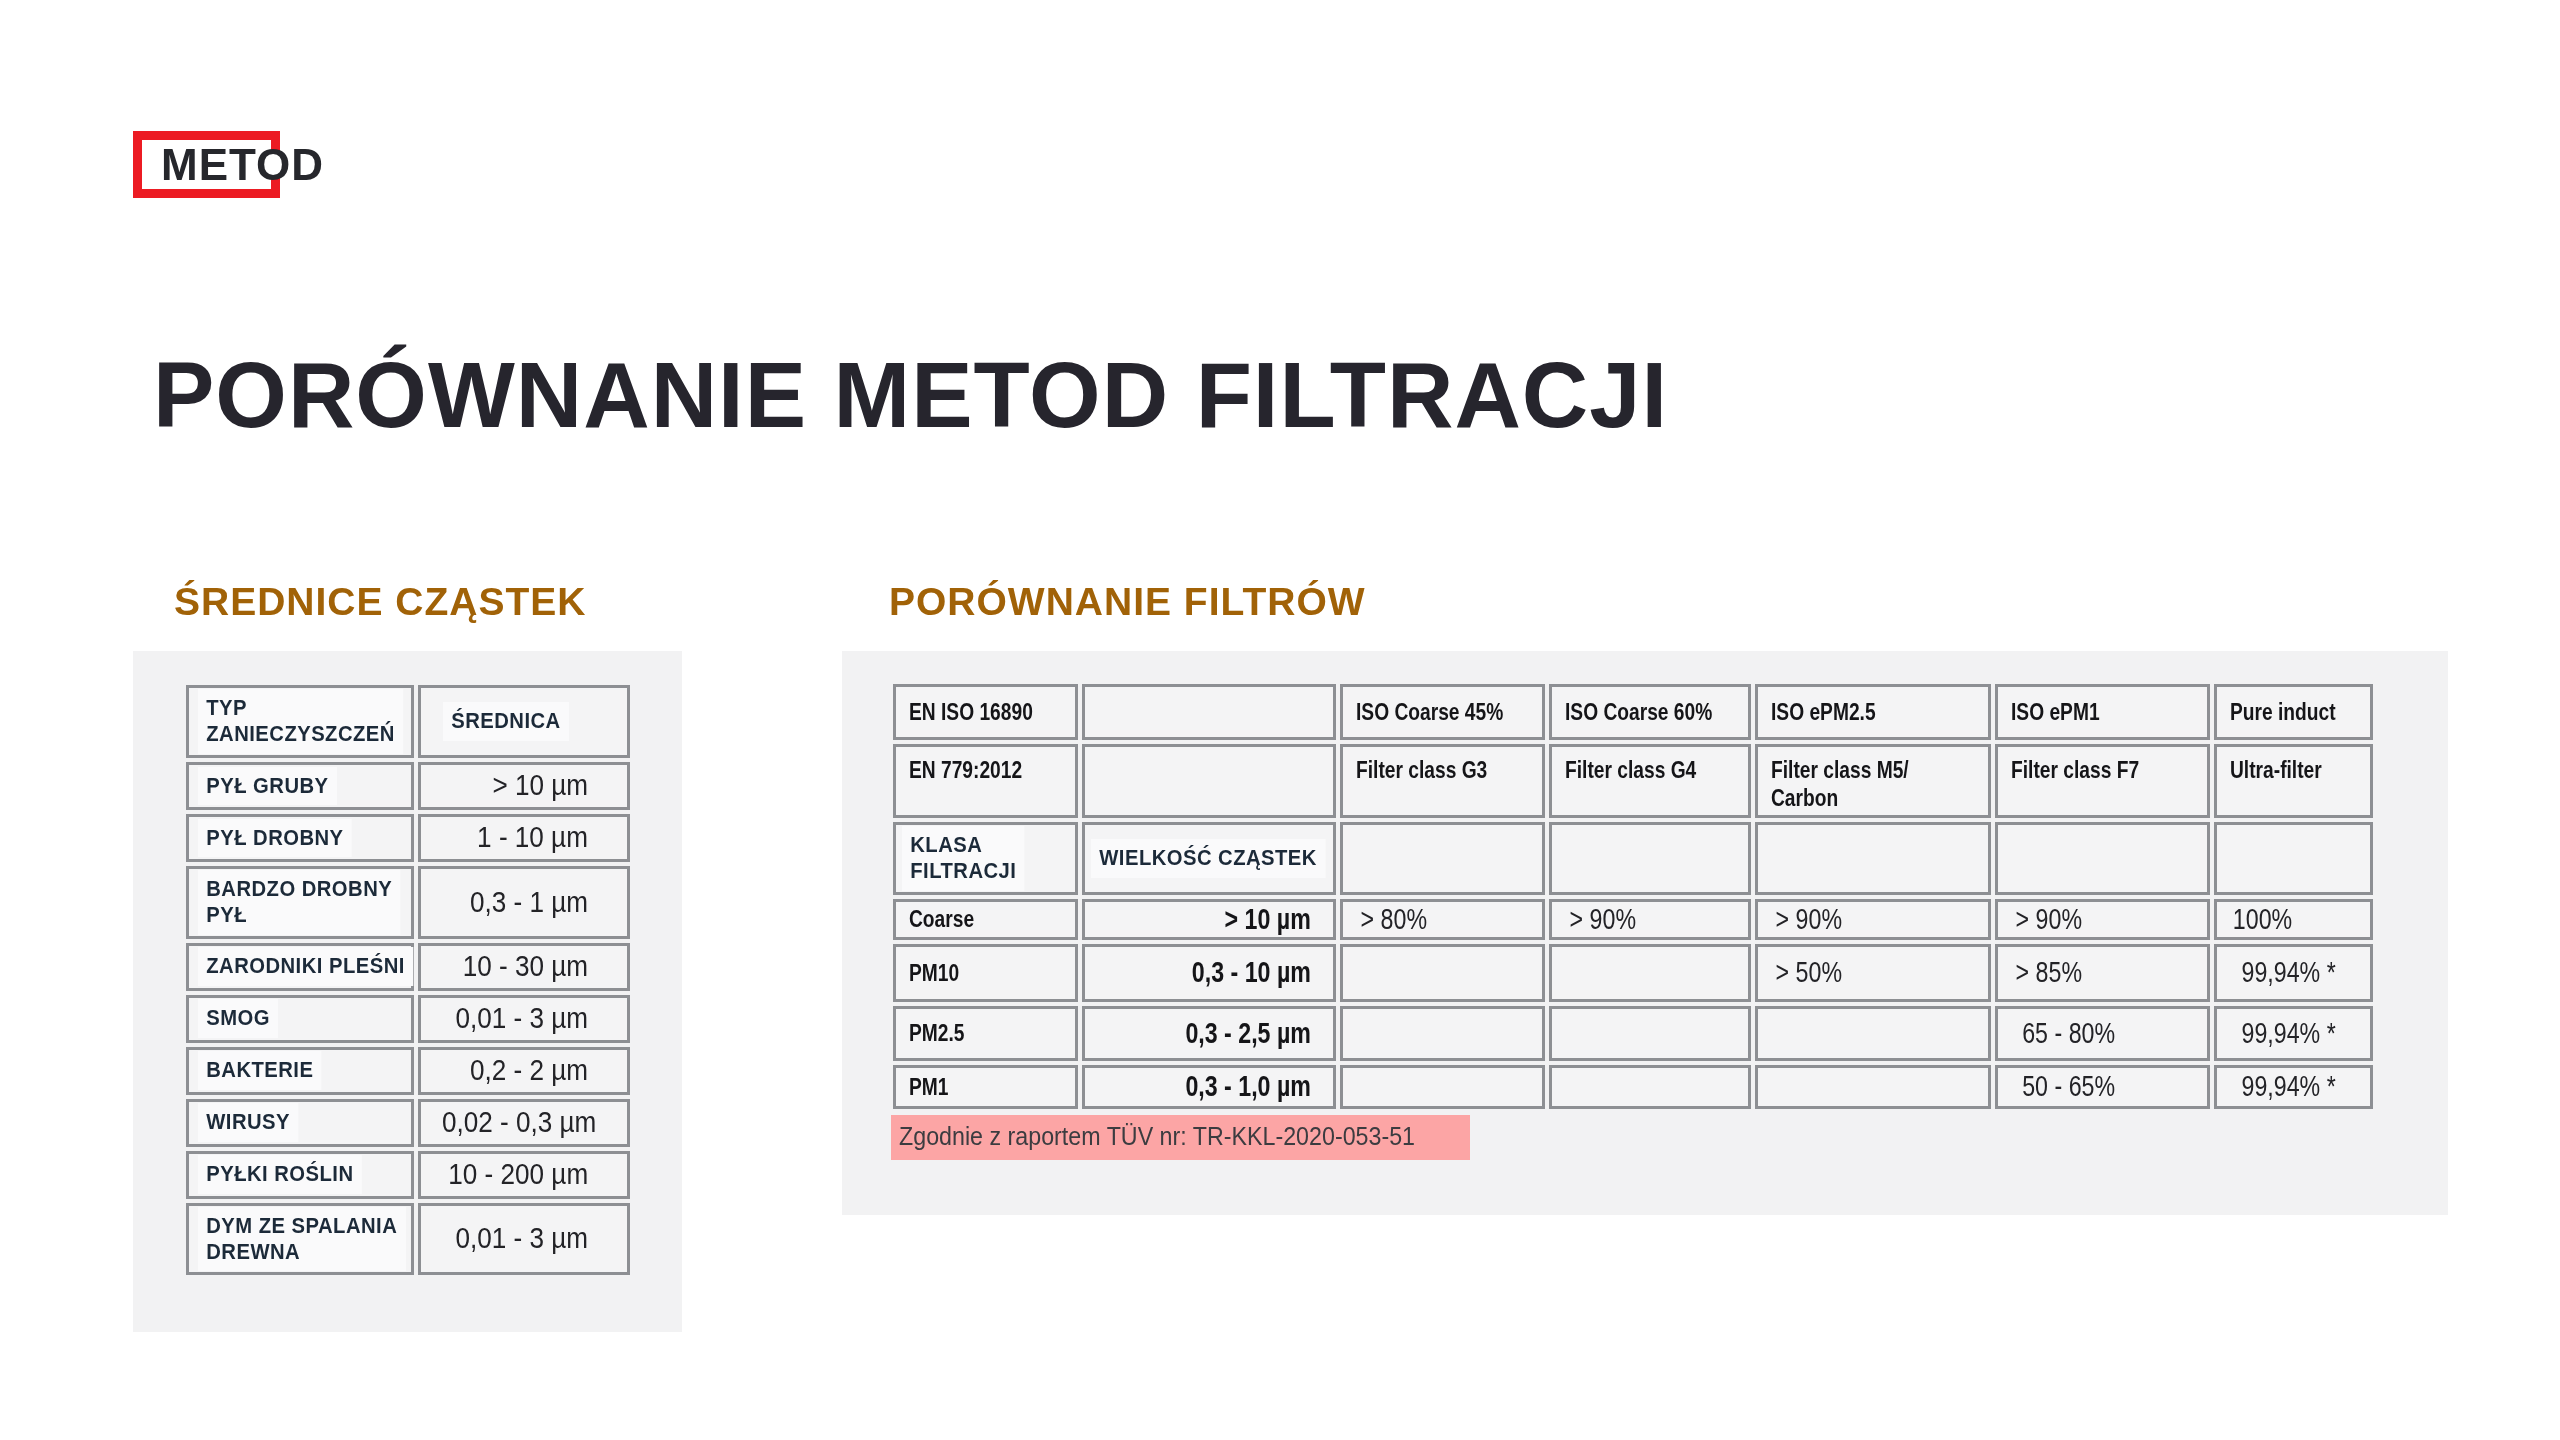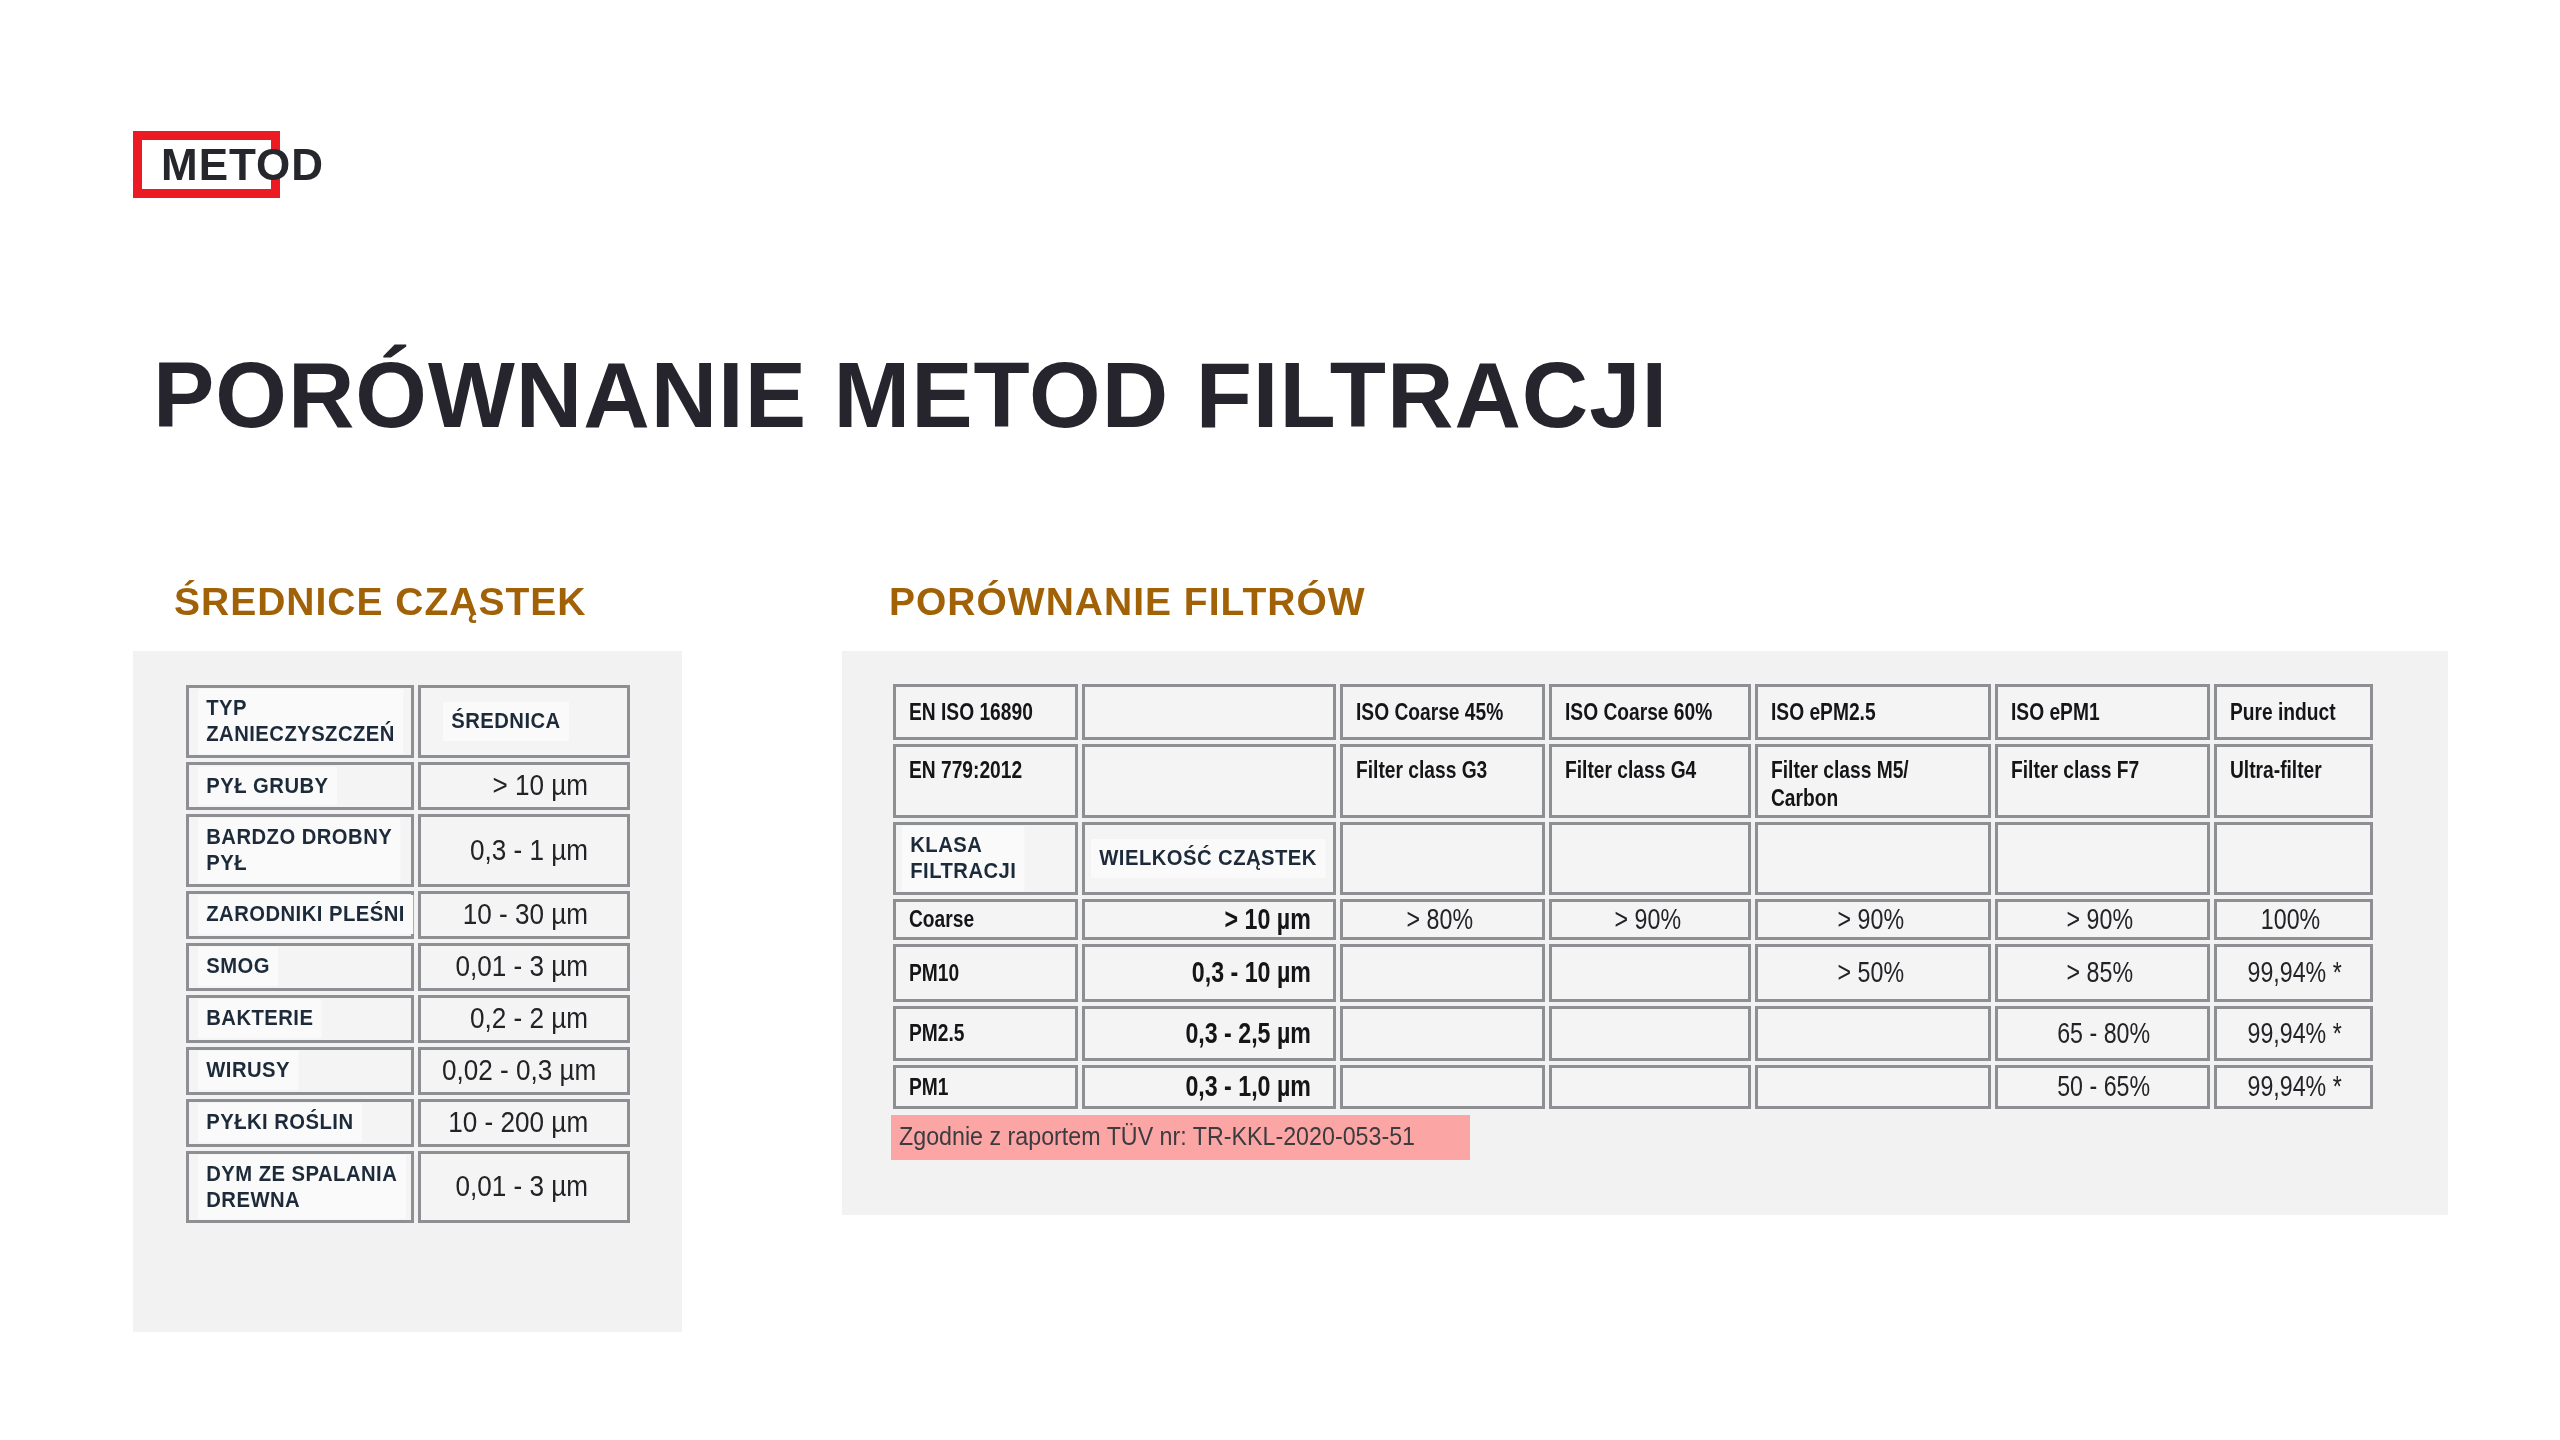"PYŁ DROBNY" tr { html: none -> <tr> <td><span>PYŁ DROBNY</span></td> <td><span>1 - 10 µm</span></td> </tr> }
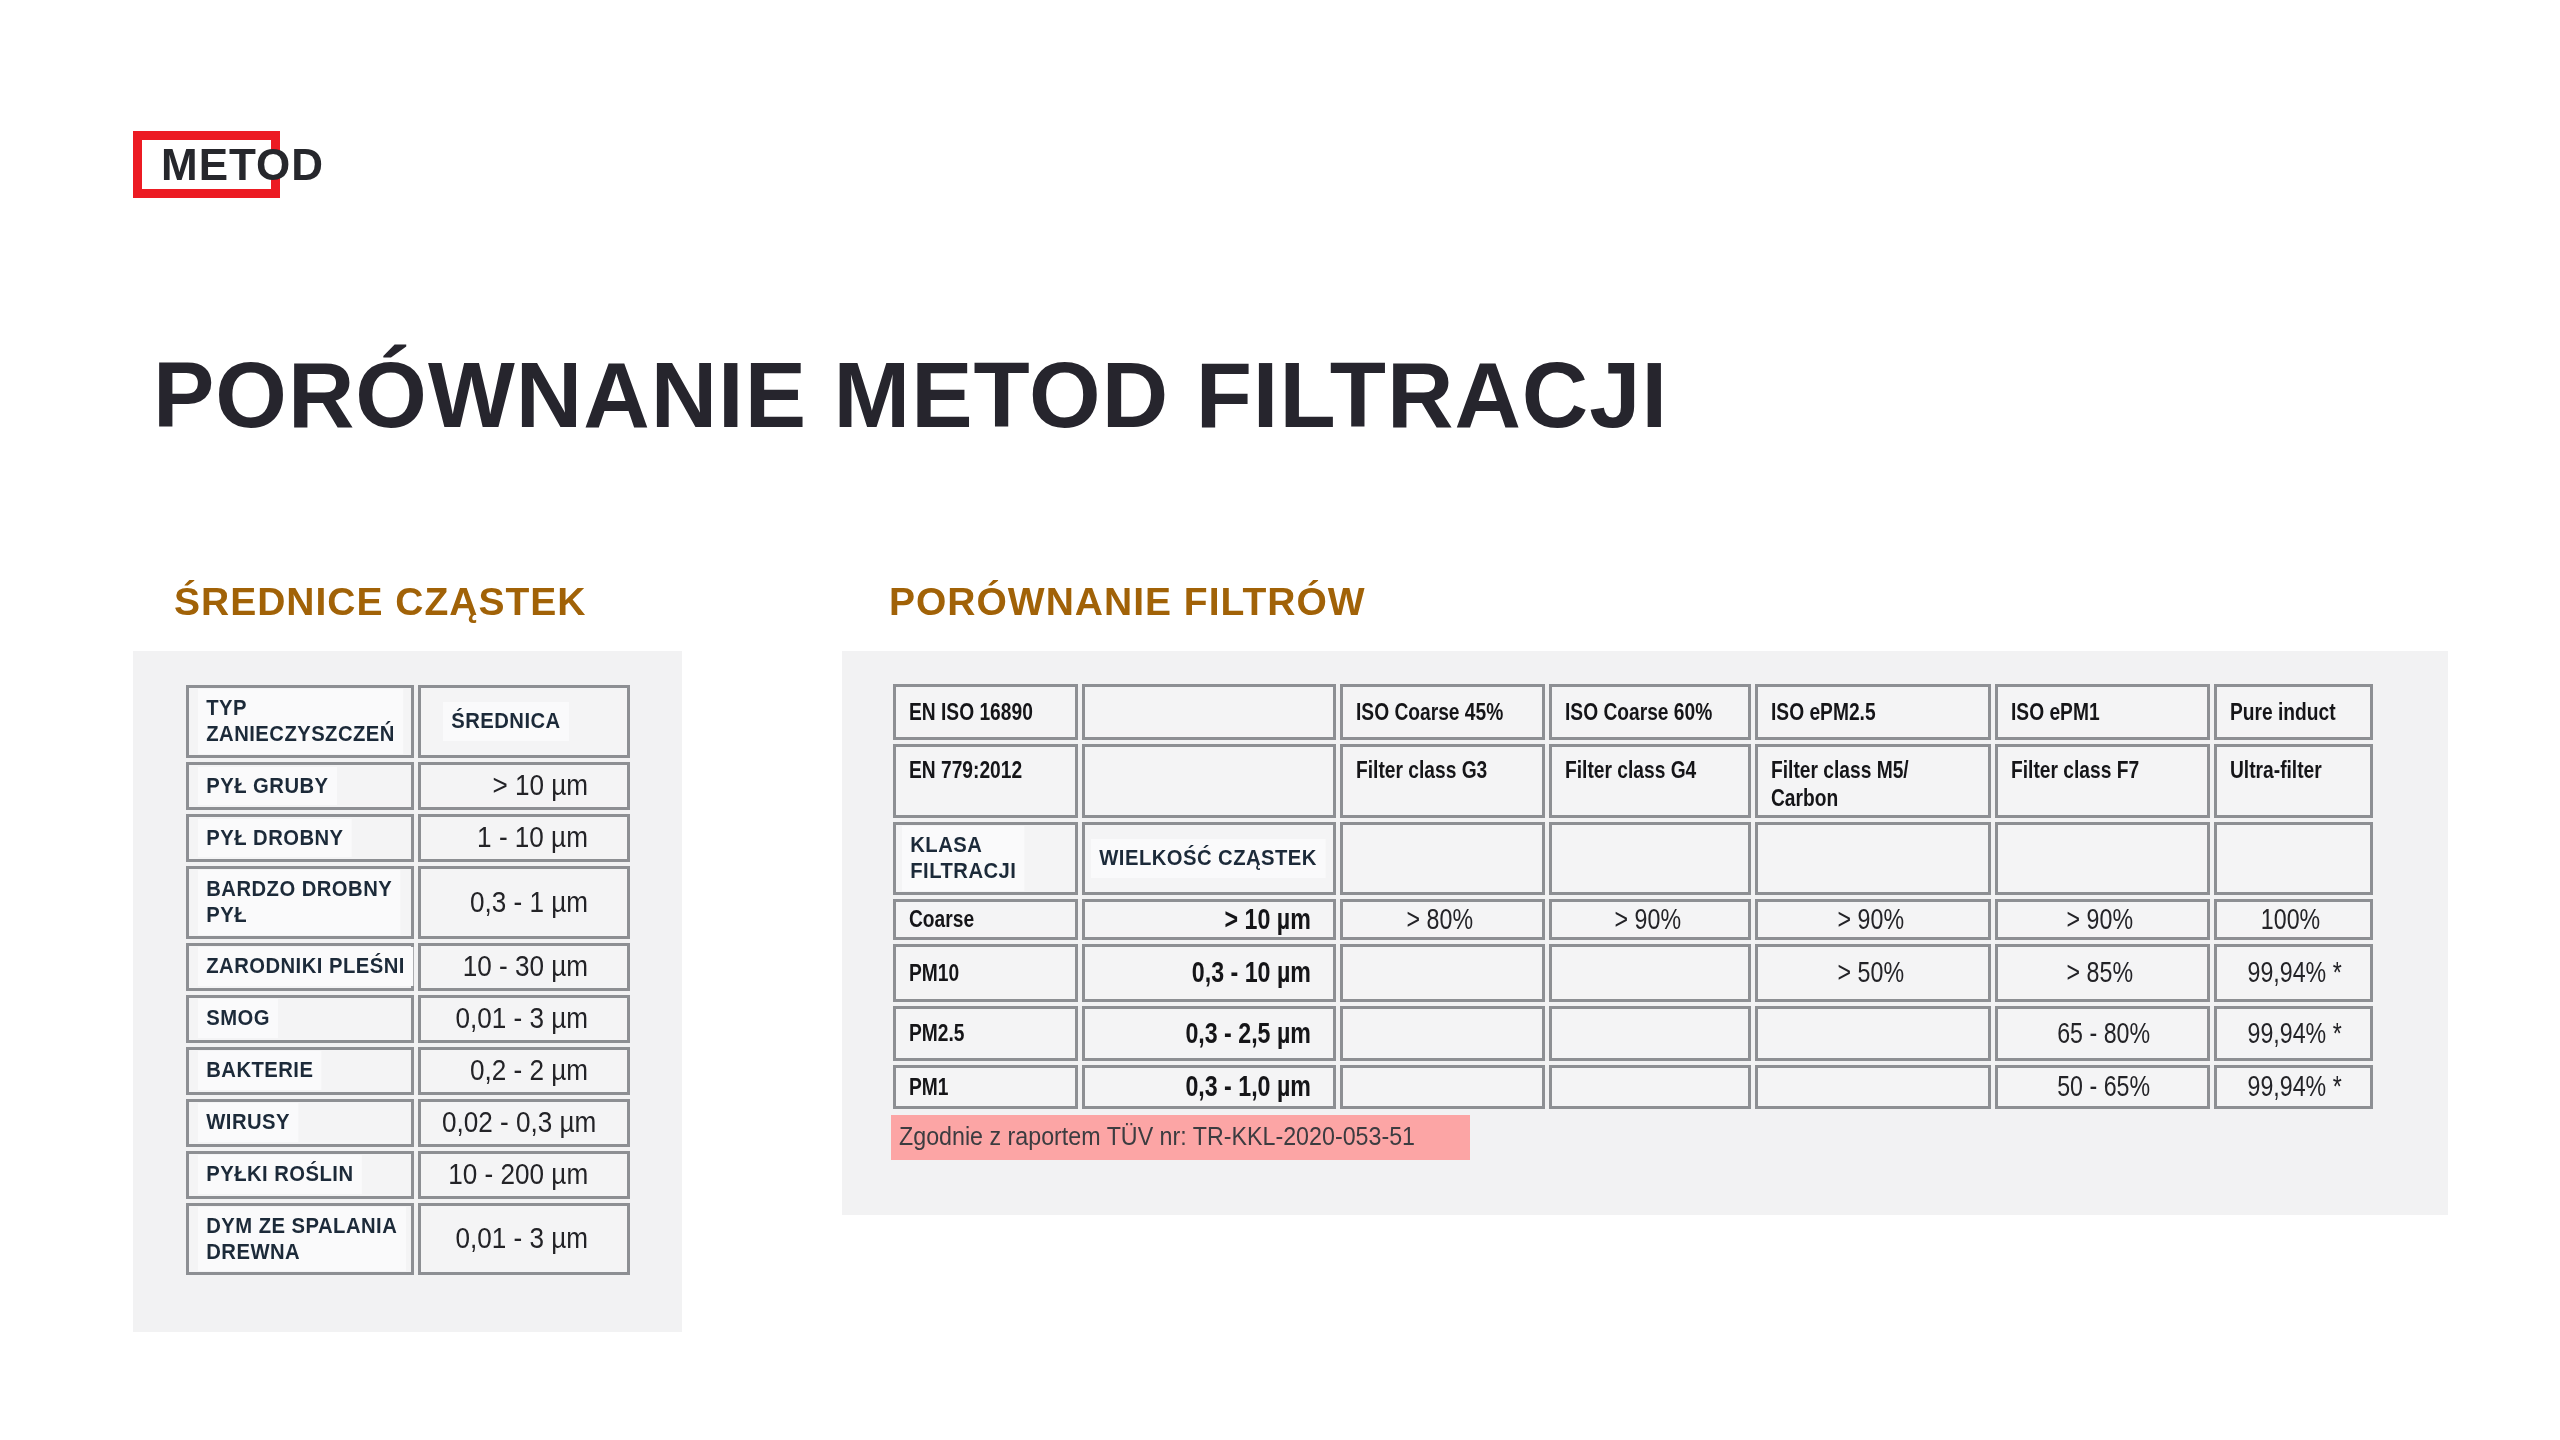"> 80%" .rt td.pct { text-align: center -> left }
